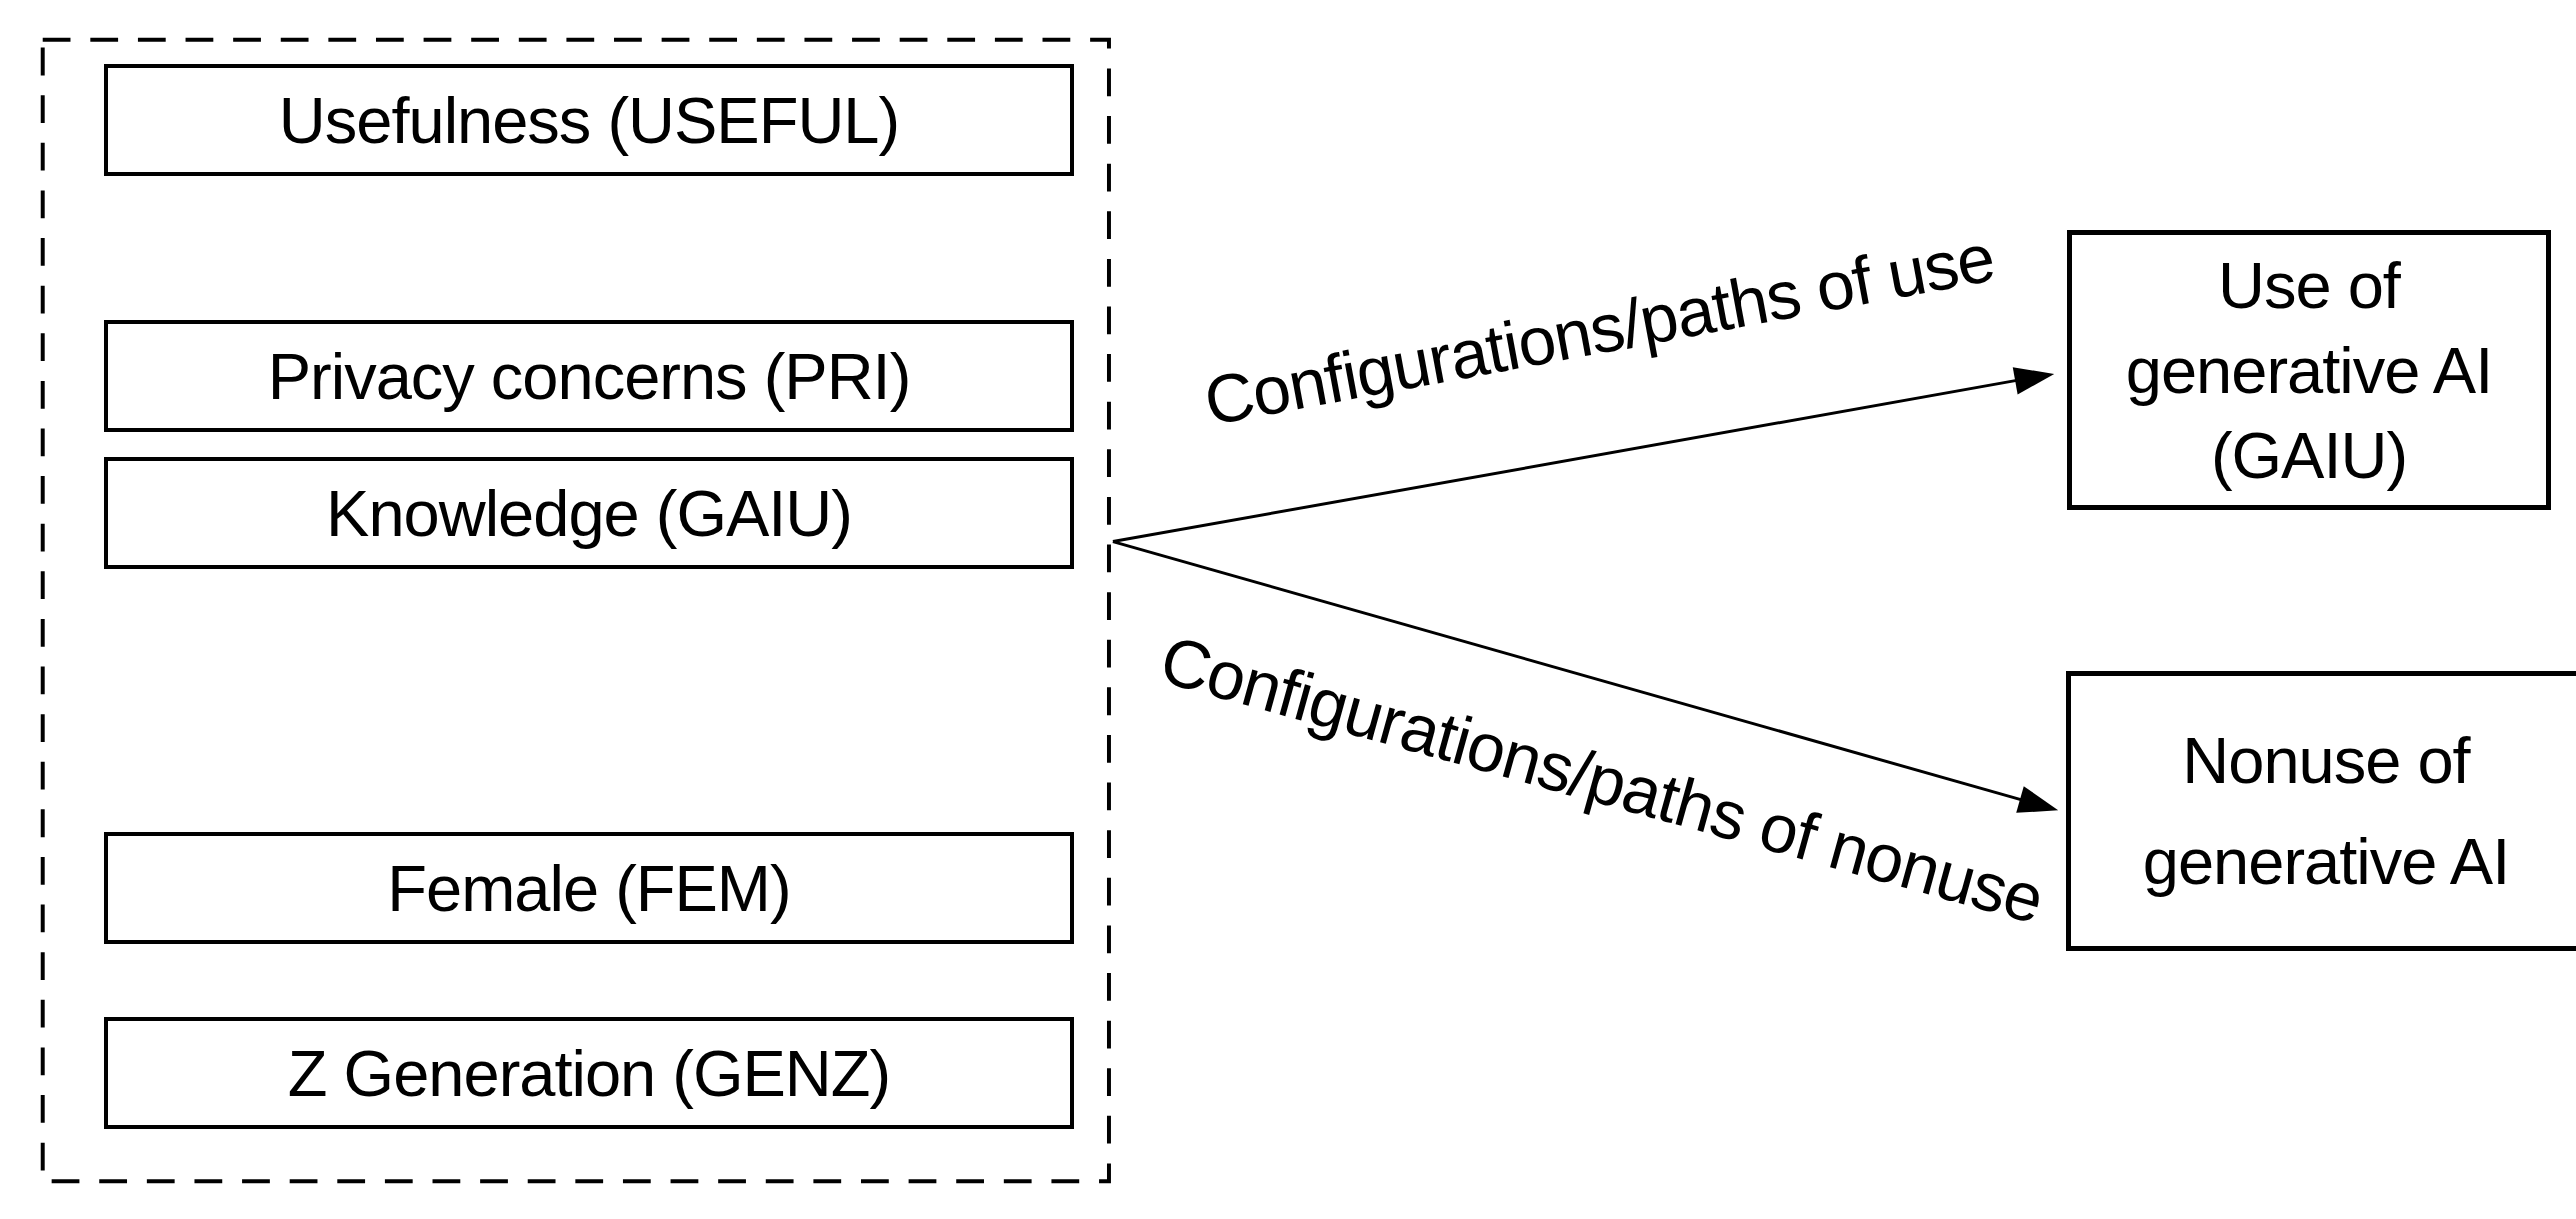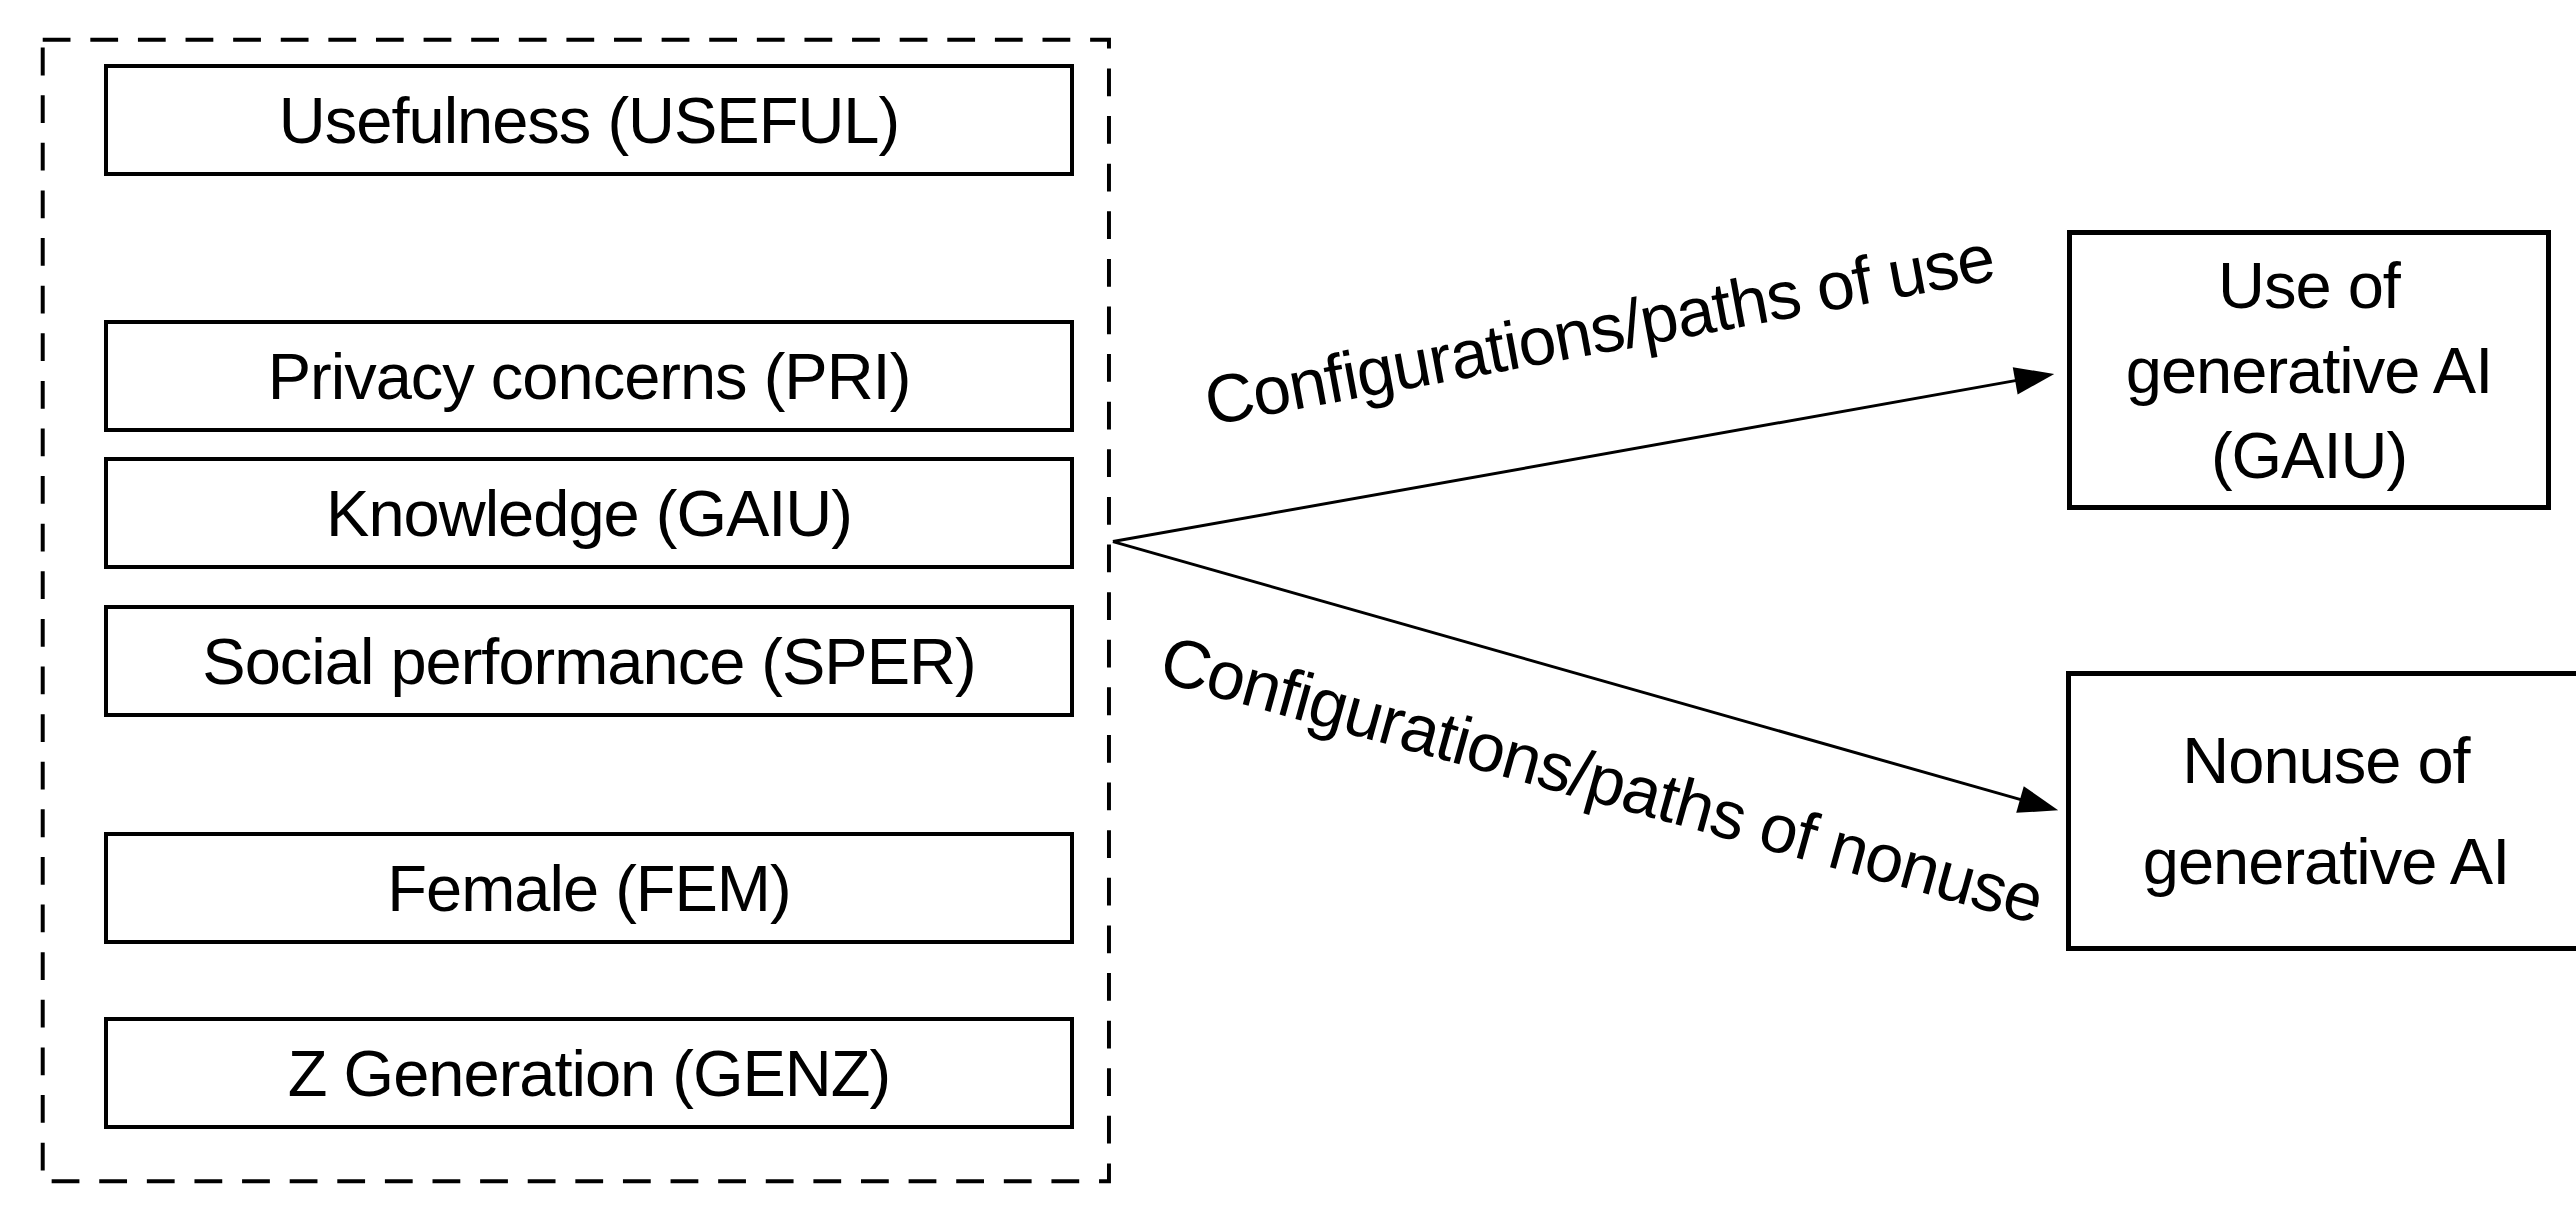"Social performance (SPER)" div.cond-box { html: <div>Social performance (SPER)</div> -> none }
